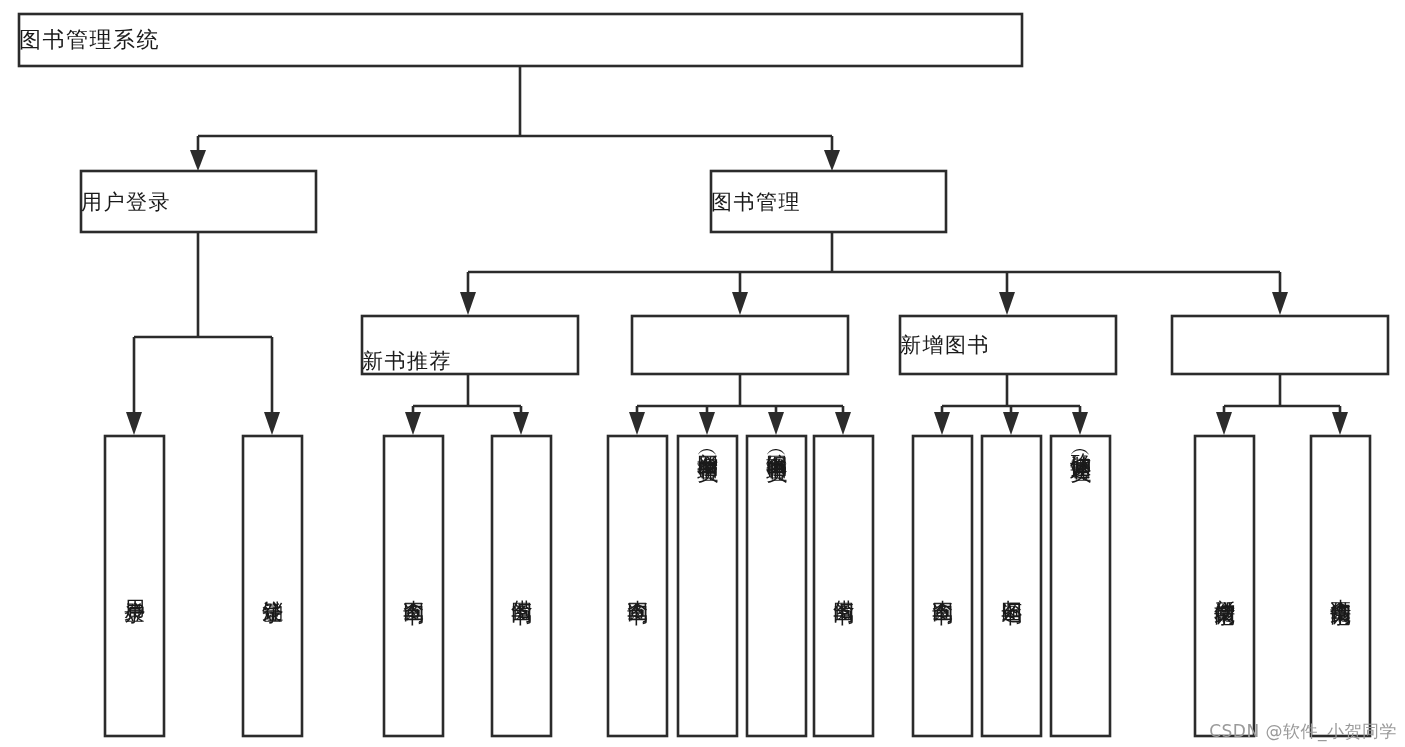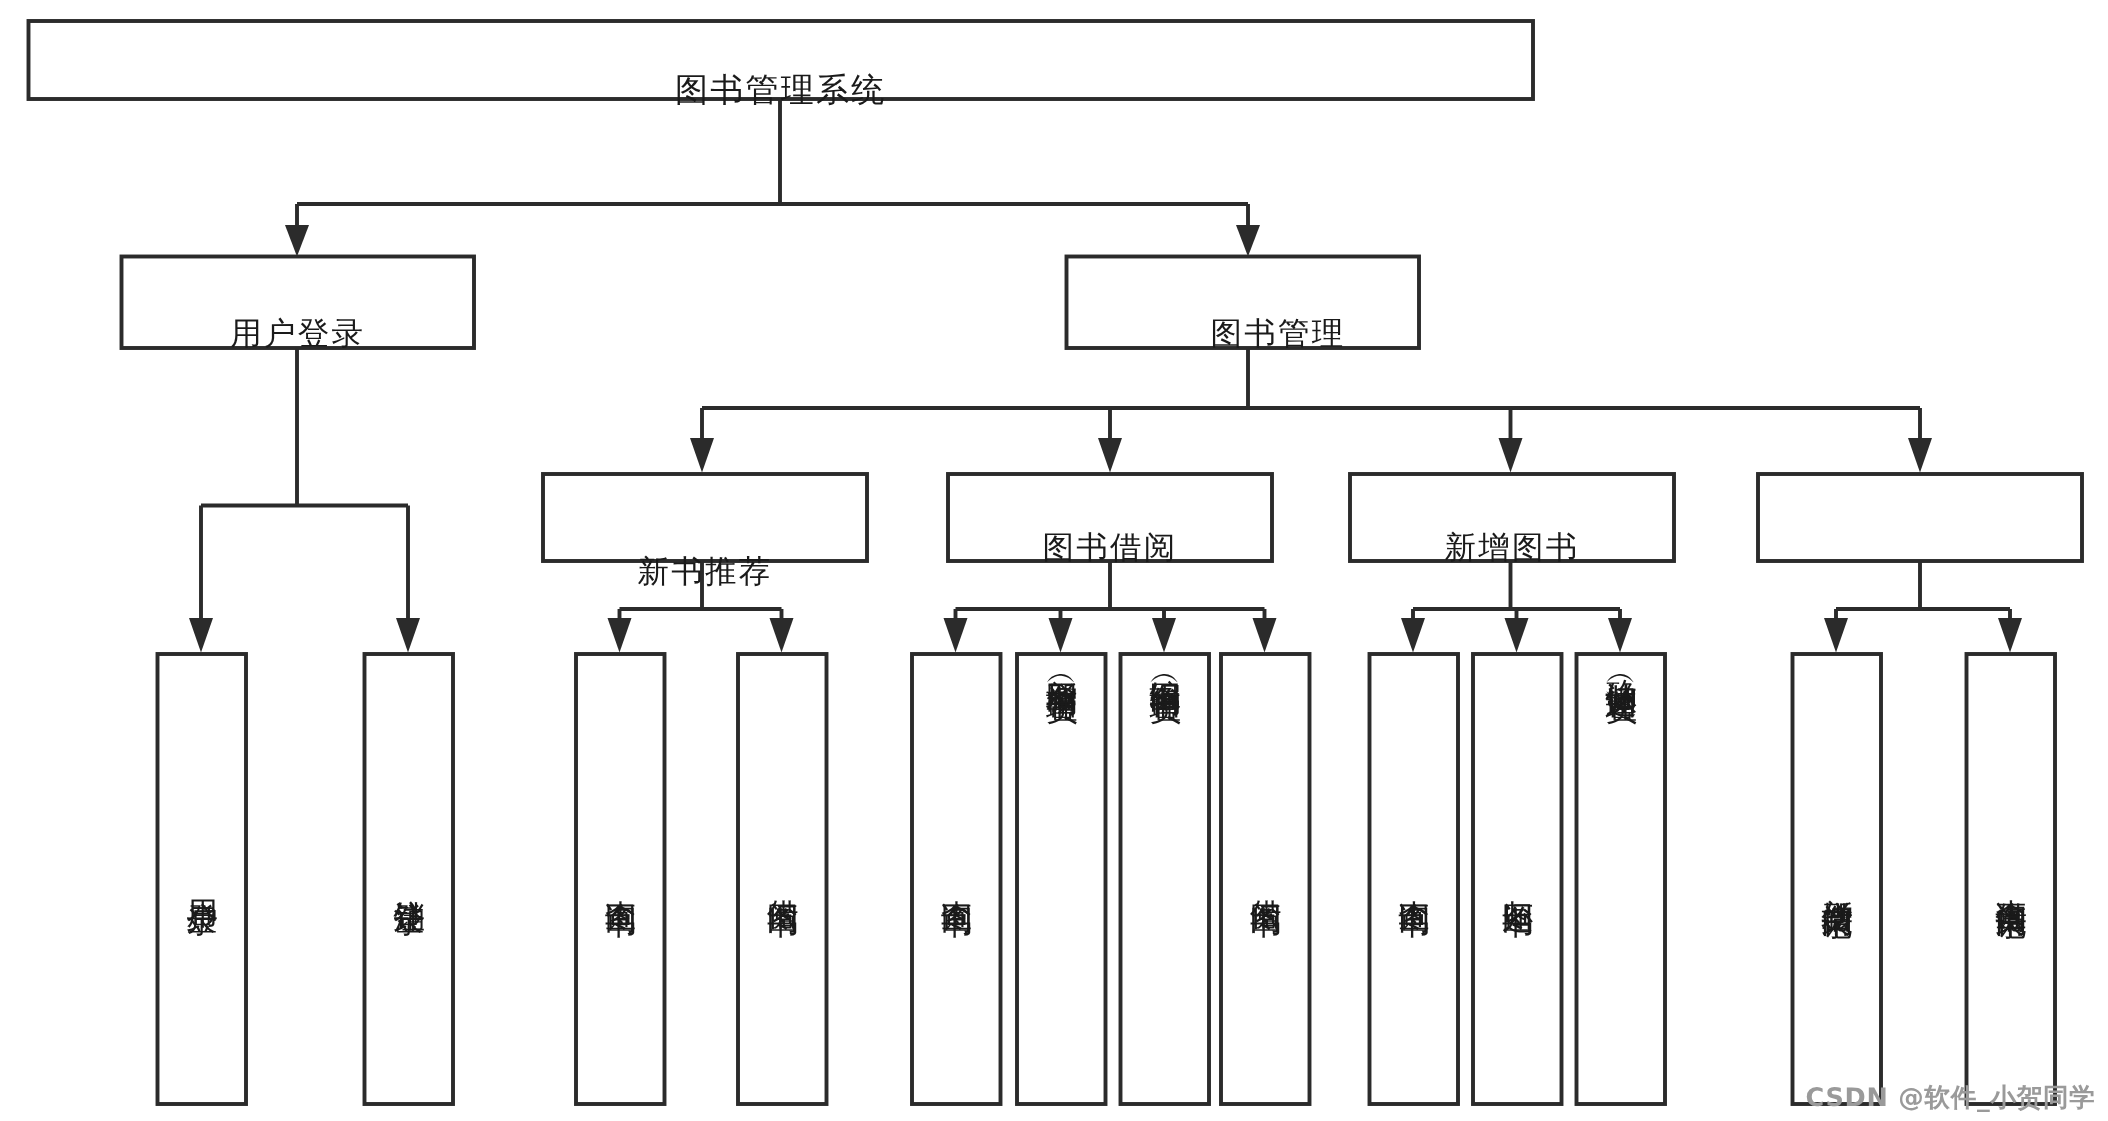"图书管理系统" .h-text-wrap { justify-content: center -> flex-start; margin-top: 20px -> none }
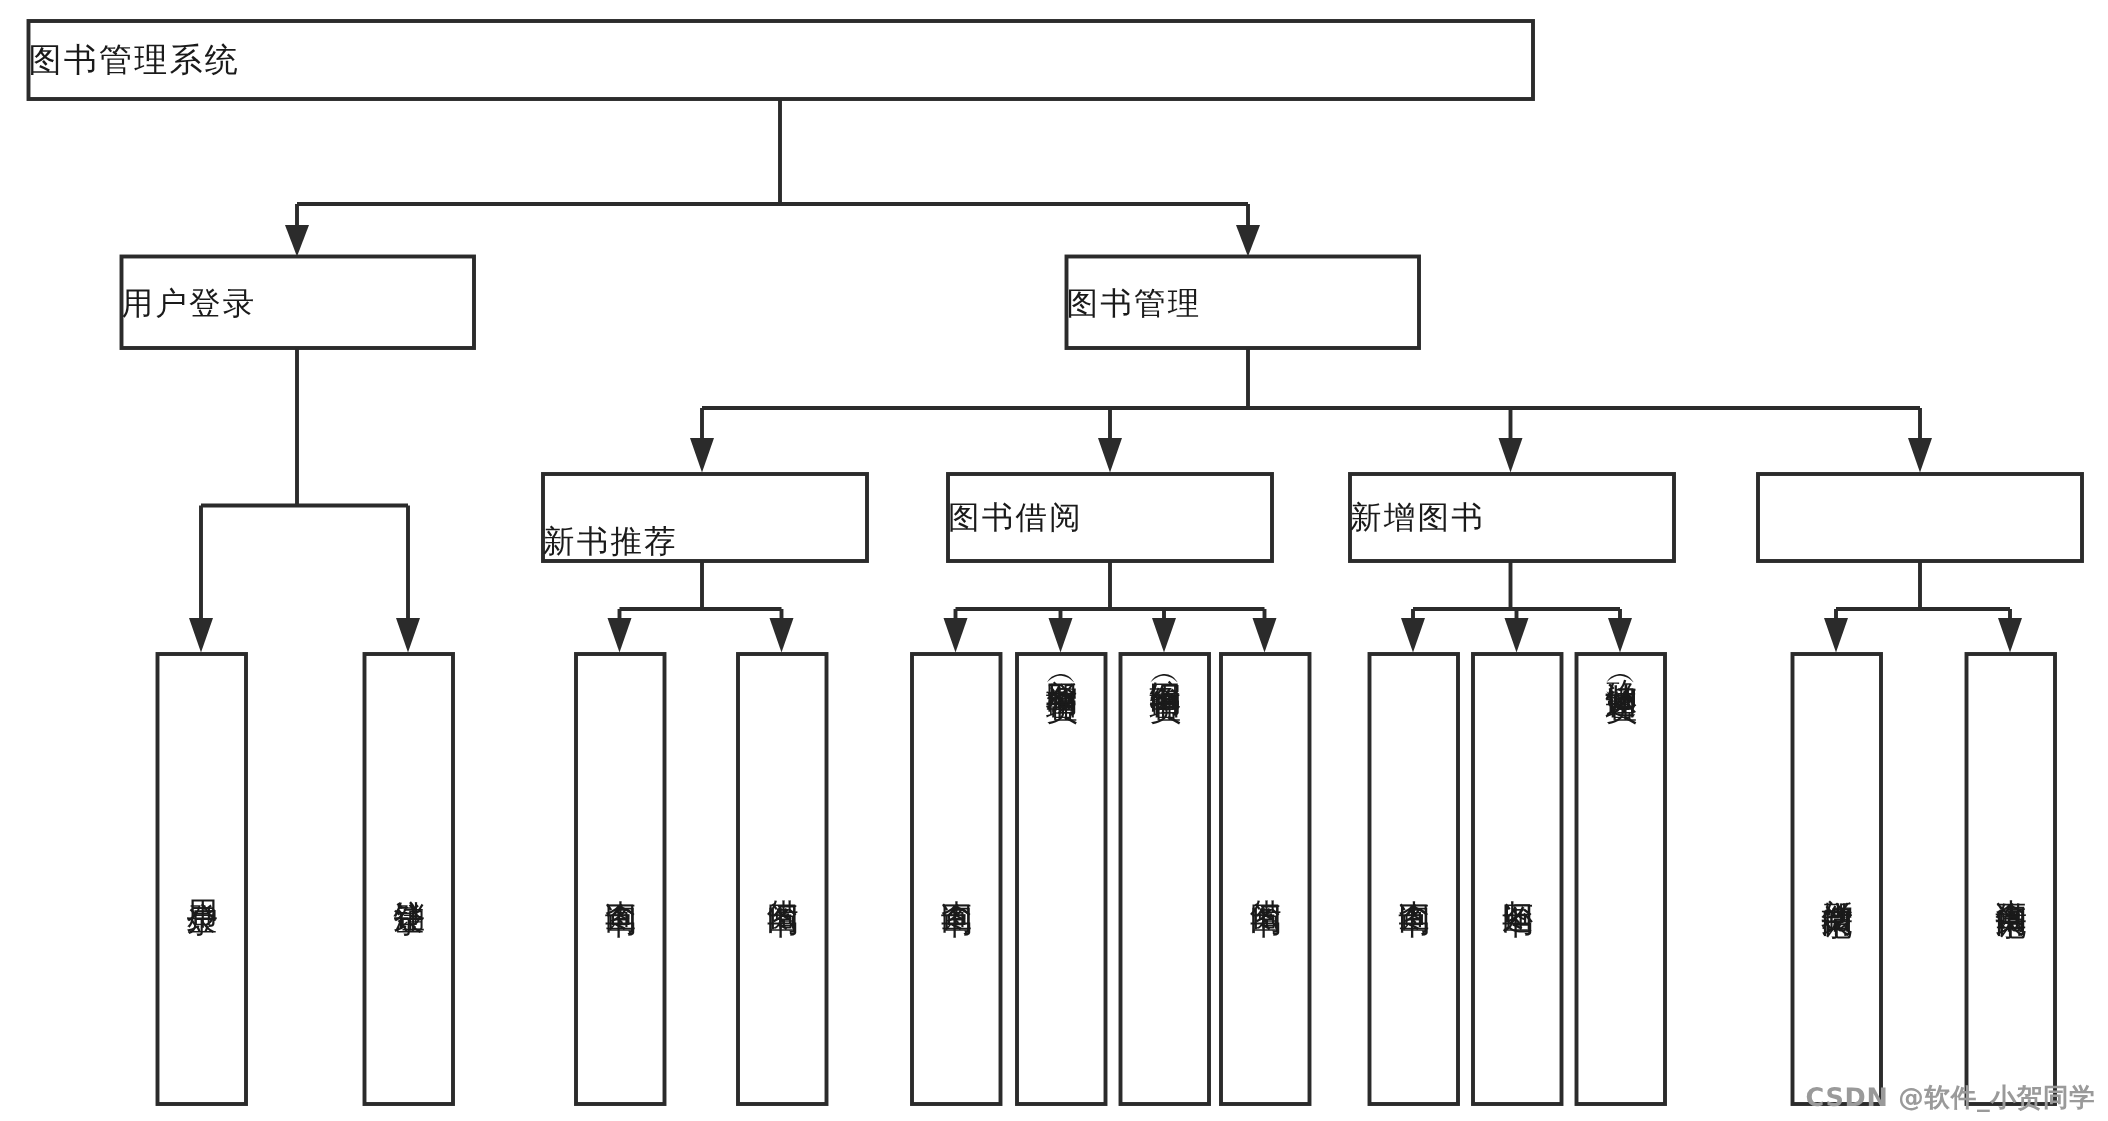"图书借阅" div.h-text-wrap { html: <div> <span>图书借阅</span> </div> -> none }
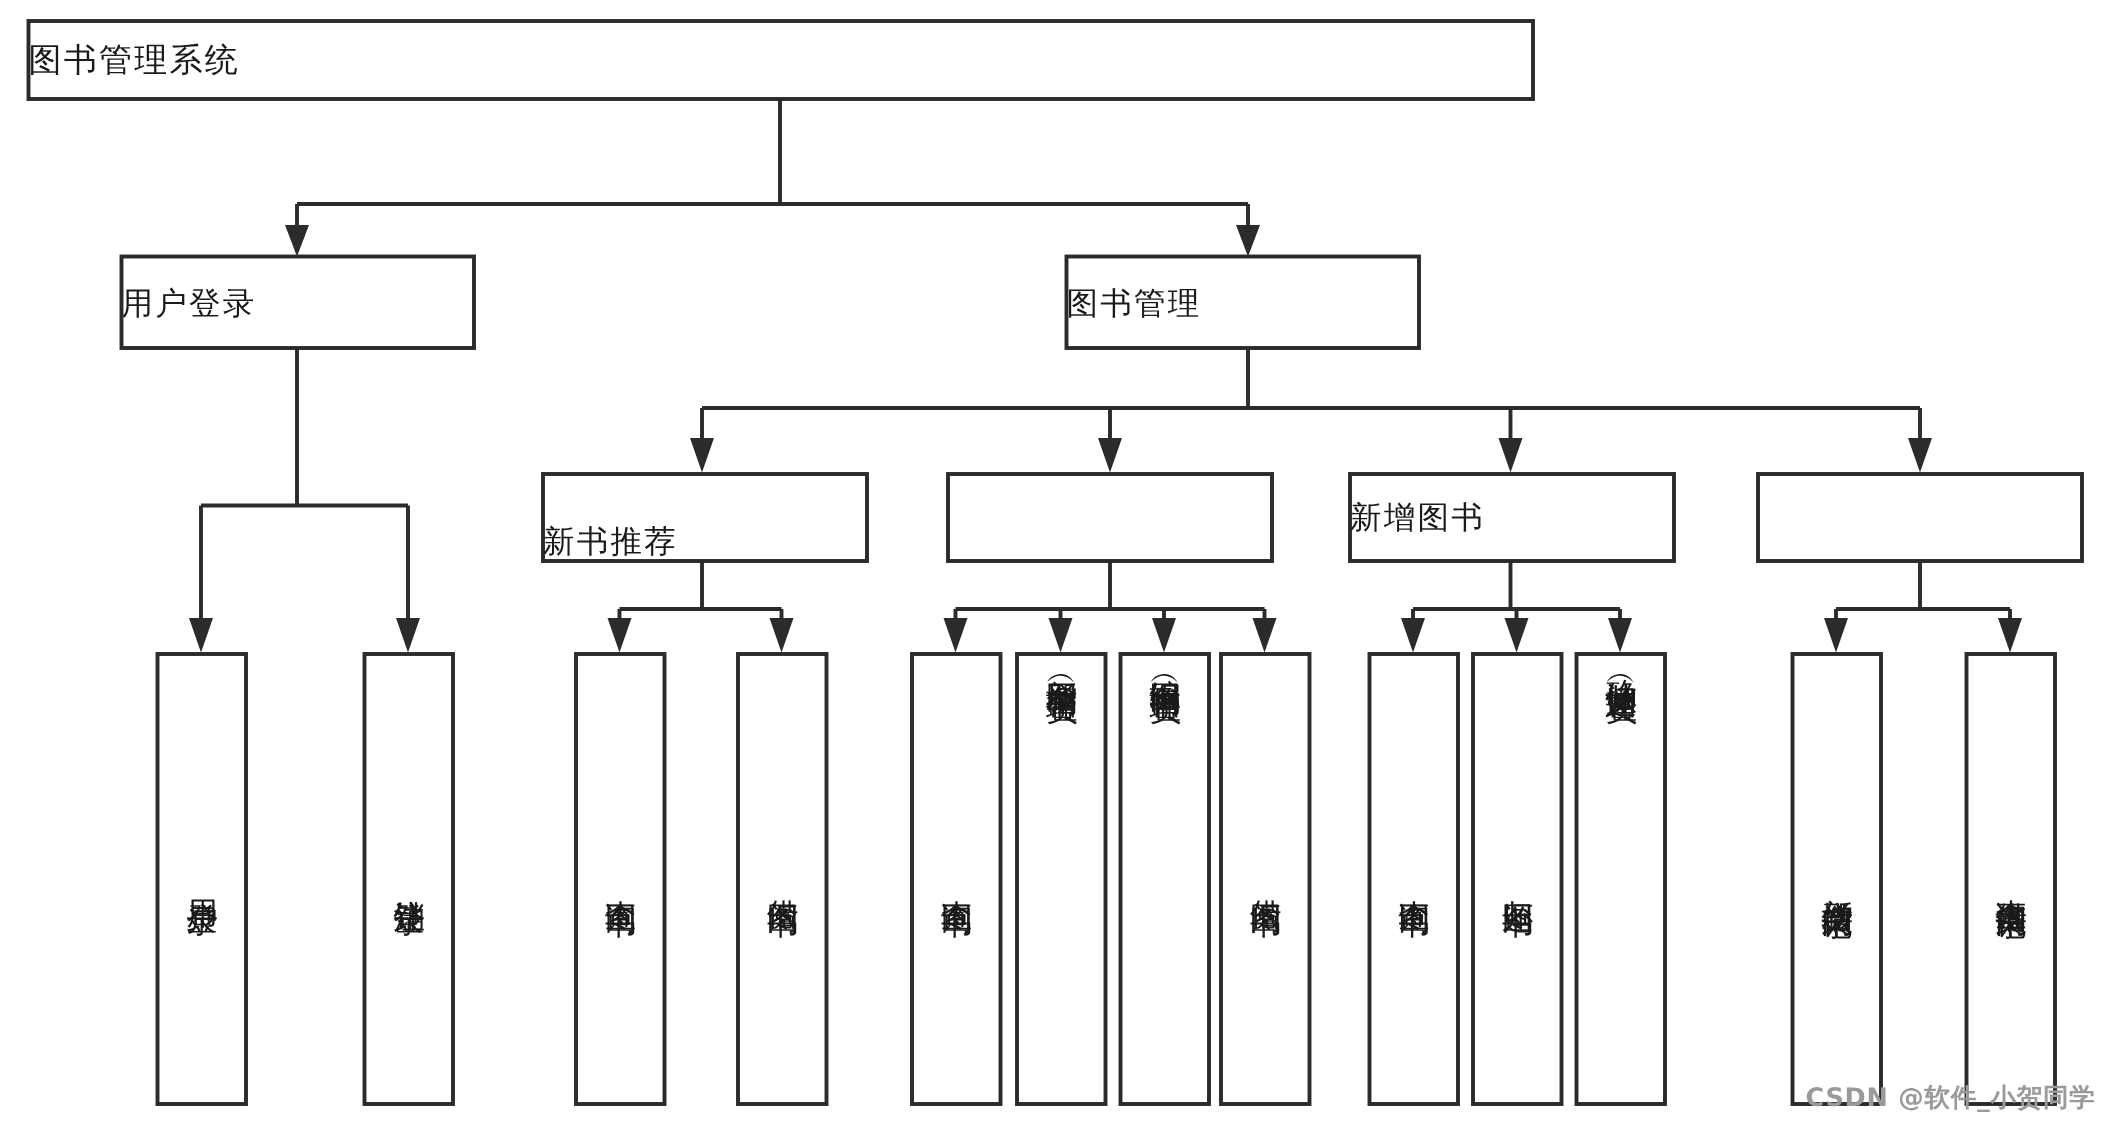"CSDN @软件_小贺同学" #watermark { font-weight: bold -> none }
